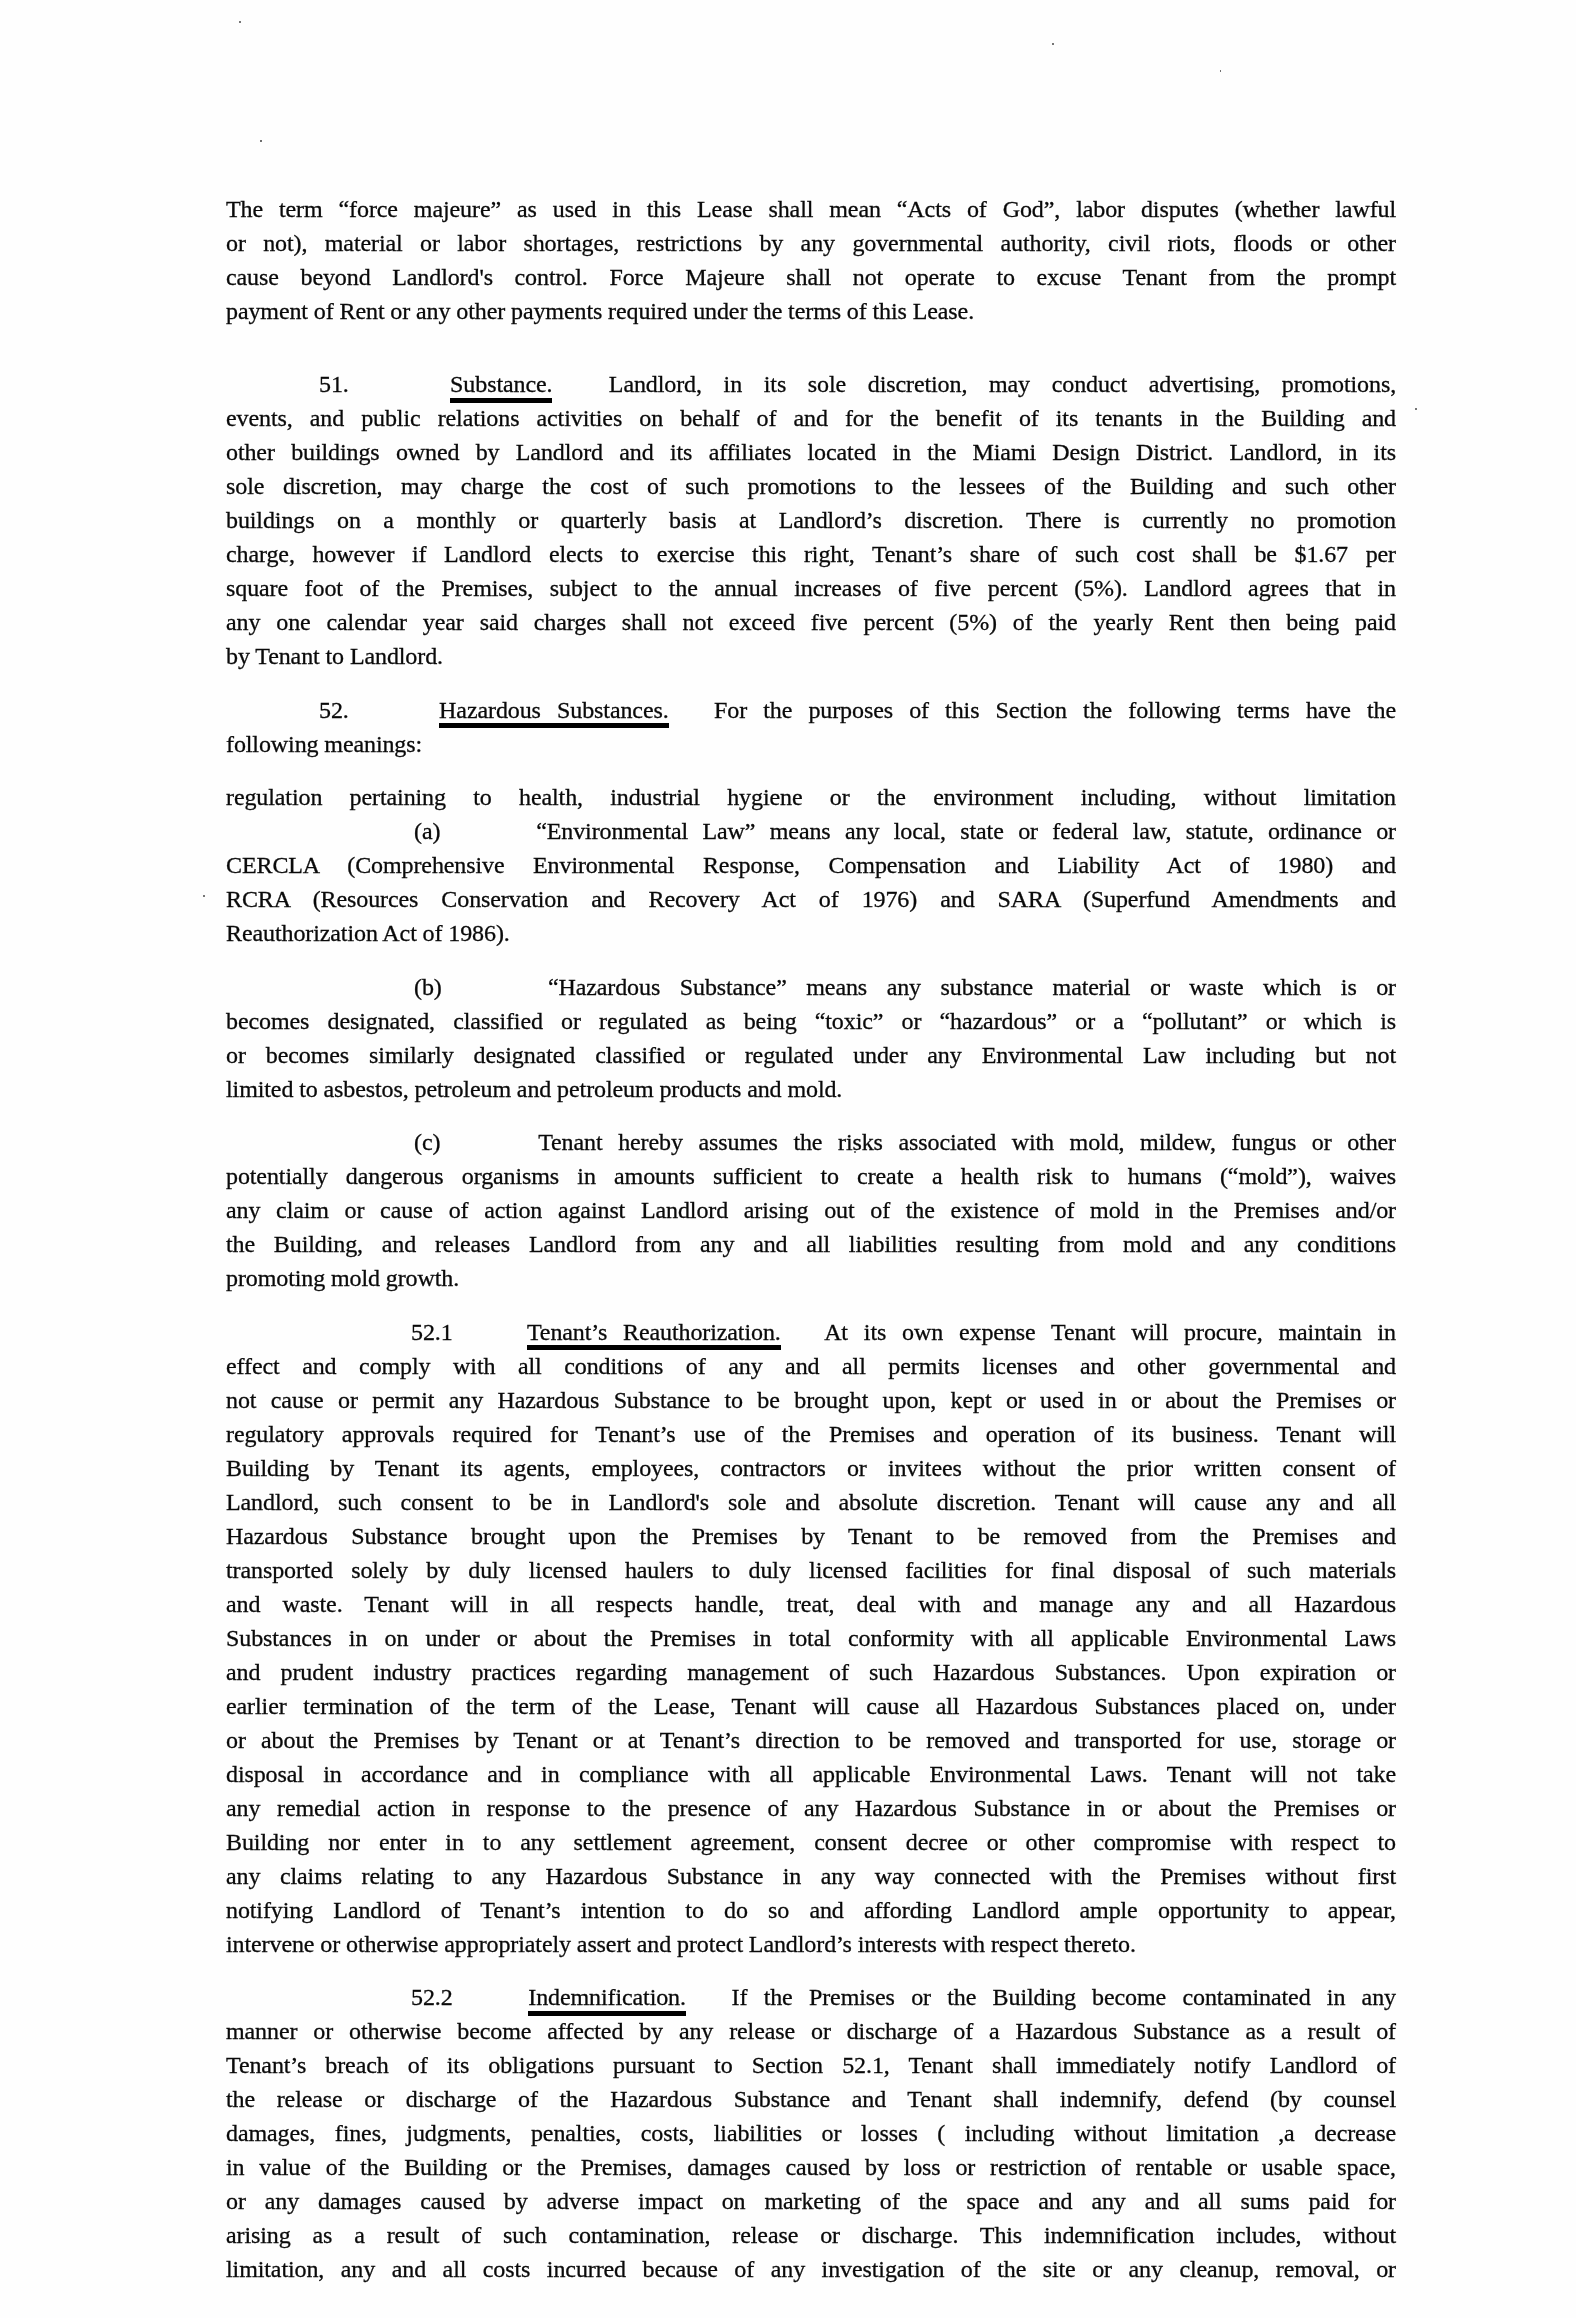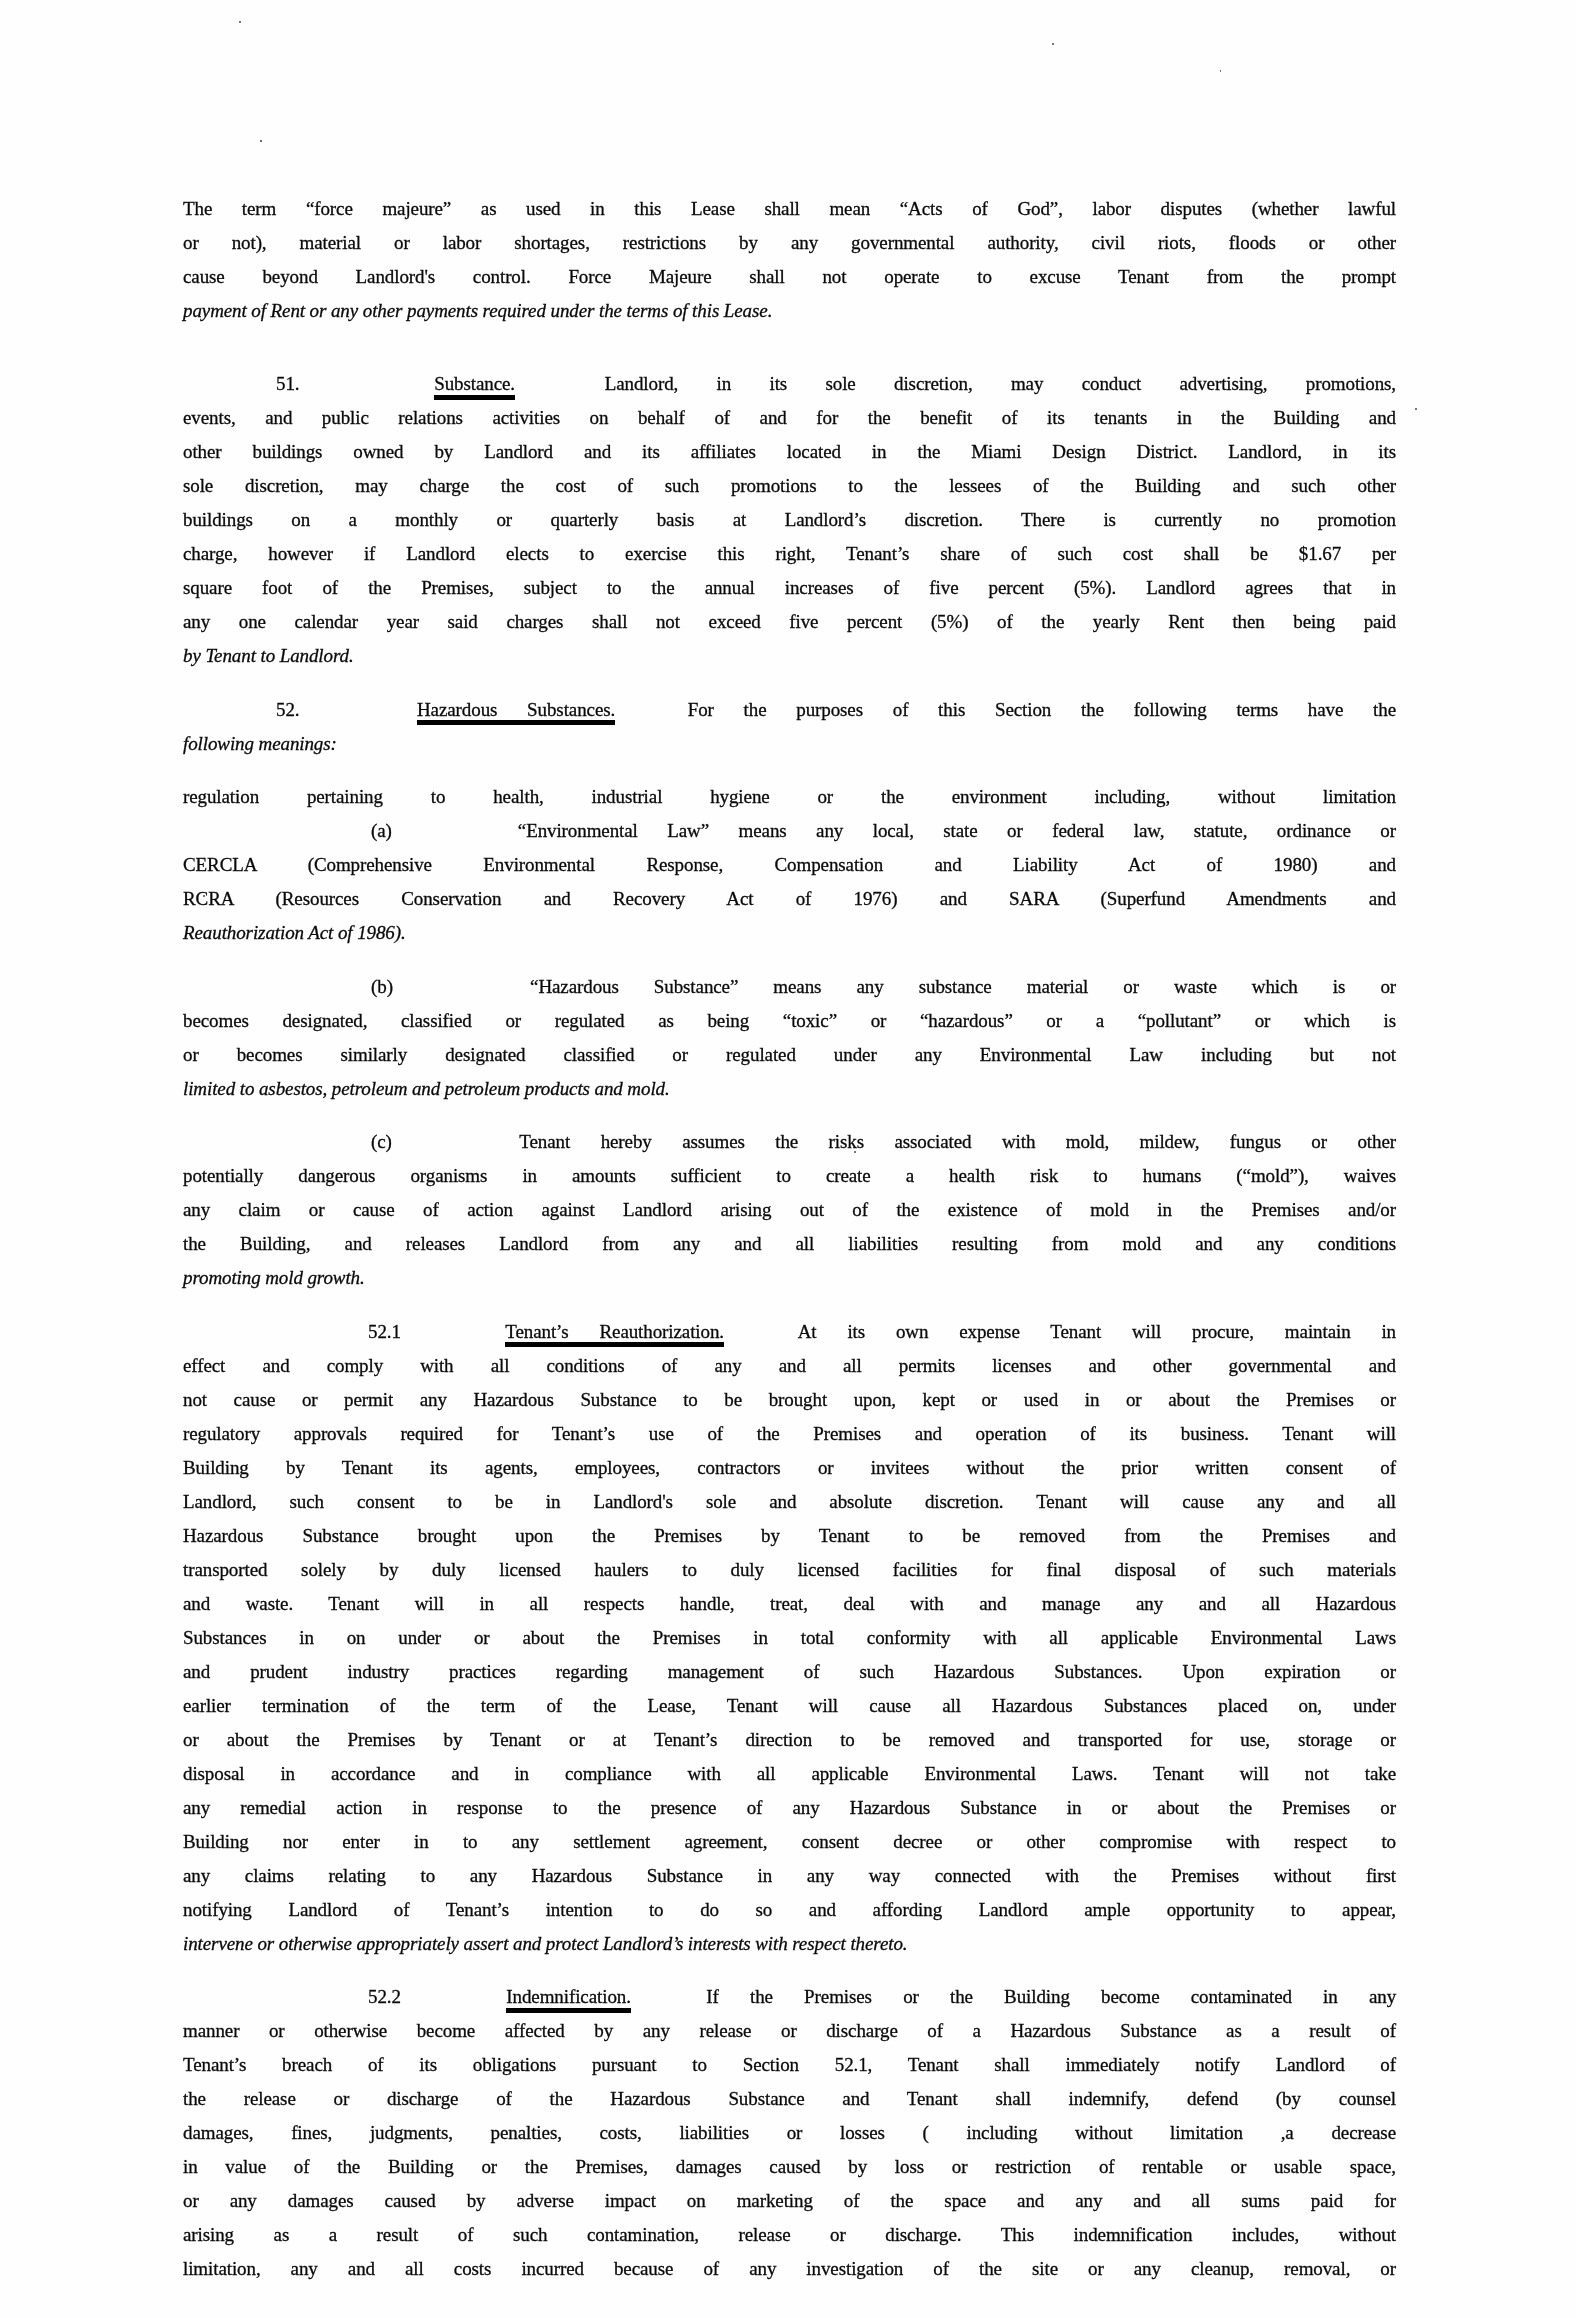"The term “force majeure” as" .ln { font-size: 19px -> 24px; margin-left: none -> 43px }
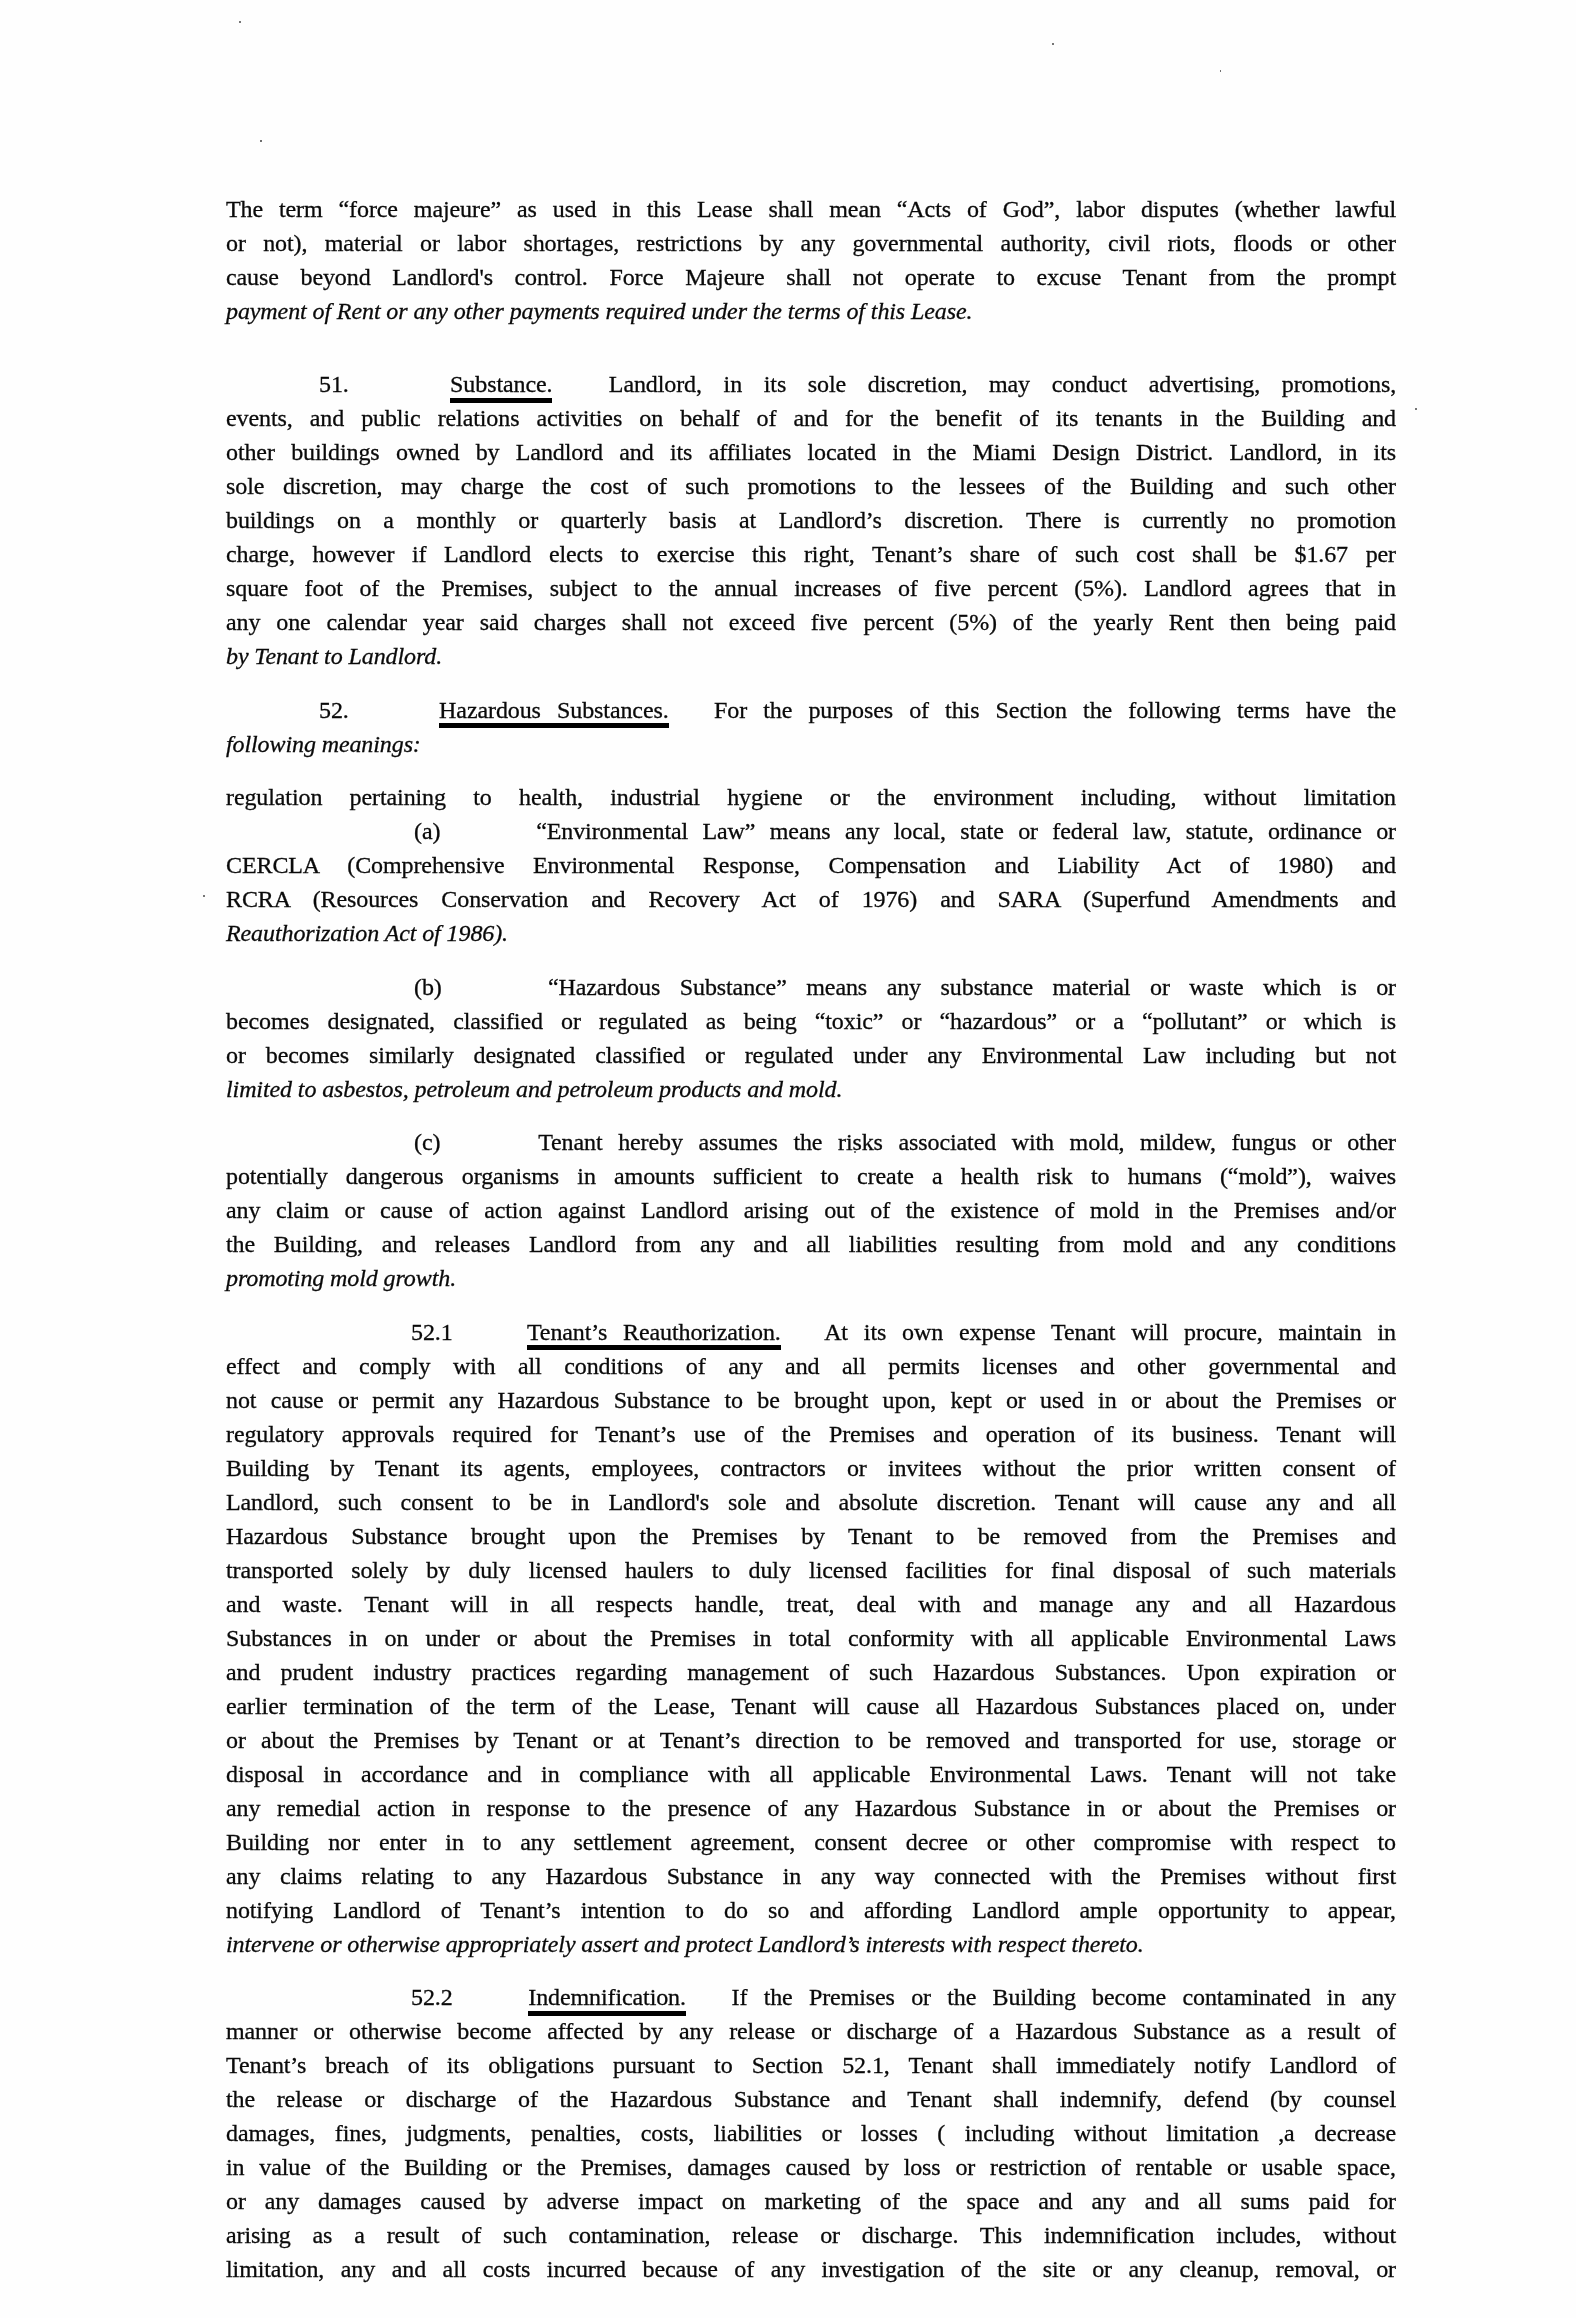"payment of Rent or any" .ln.last { font-style: italic -> none }
